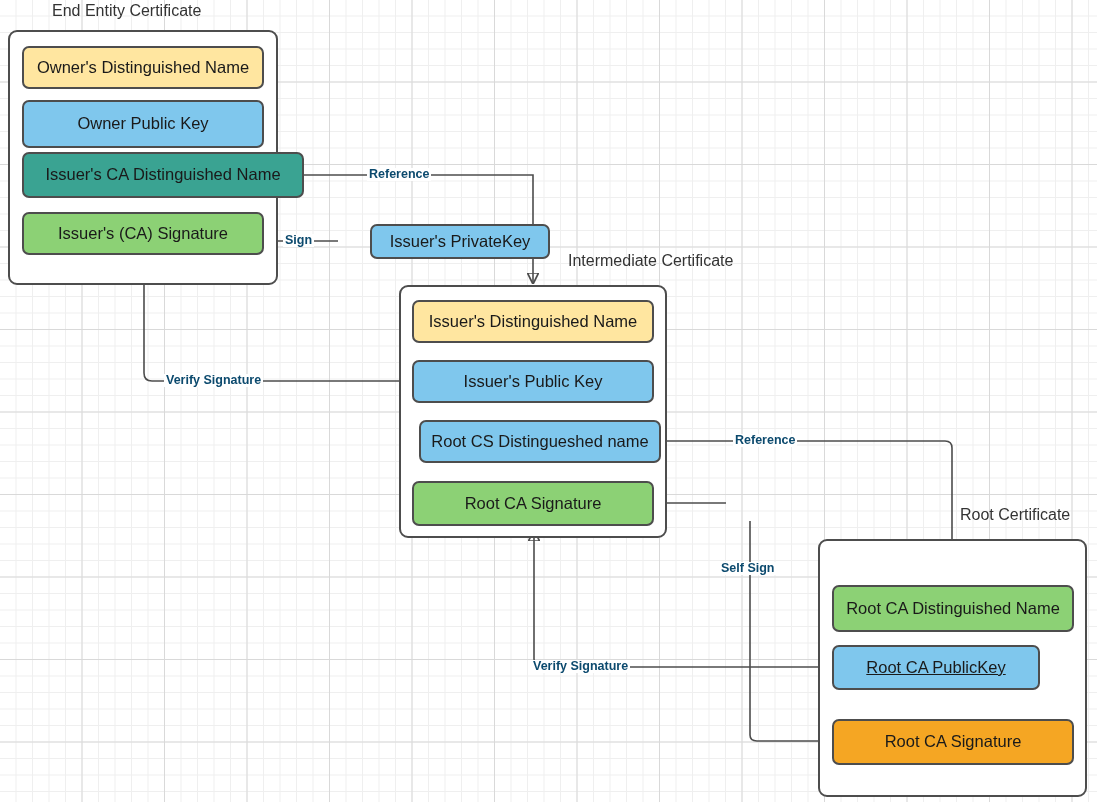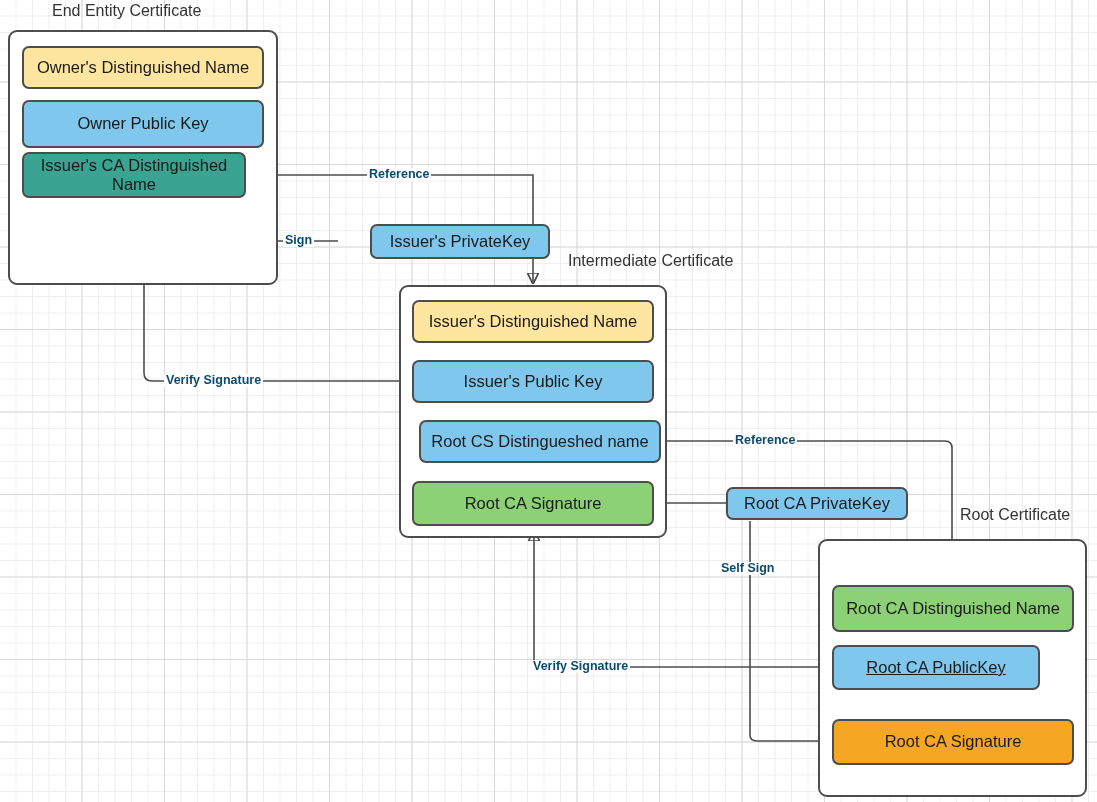"Issuer's CA Distinguished Name" div.field-box { width: 224px -> 282px }
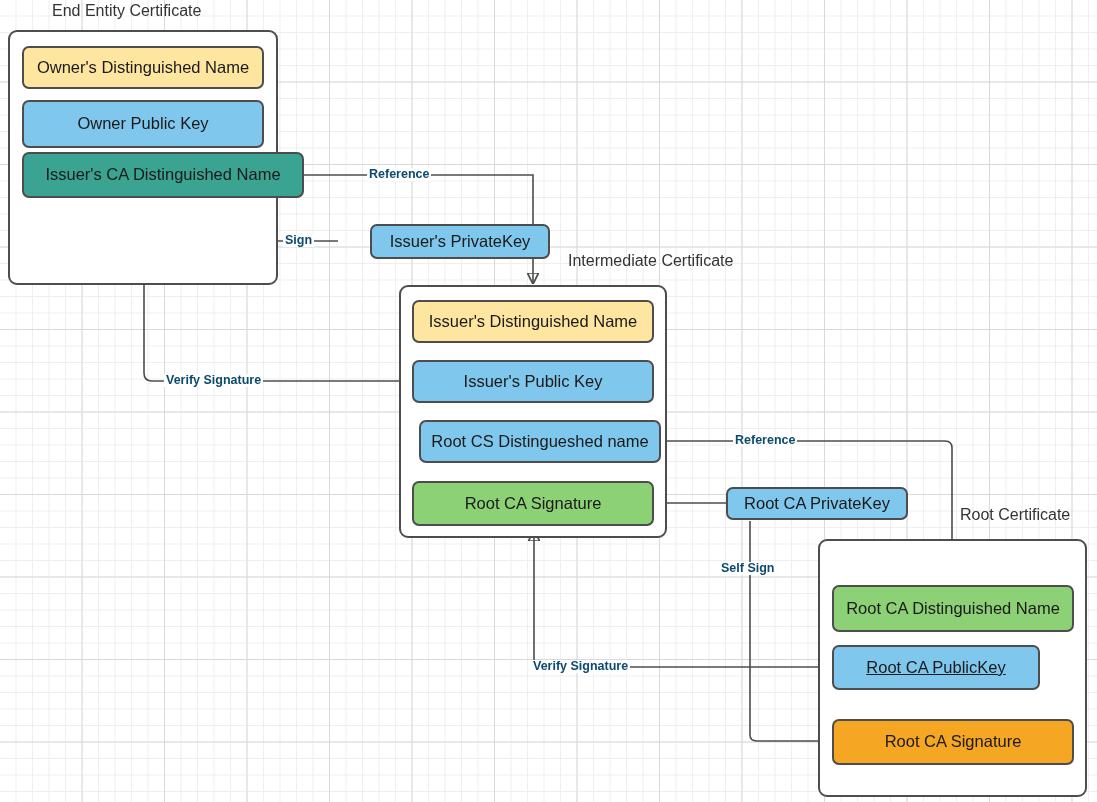"Issuer's (CA) Signature" div.field-box { html: none -> <div>Issuer's (CA) Signature</div> }
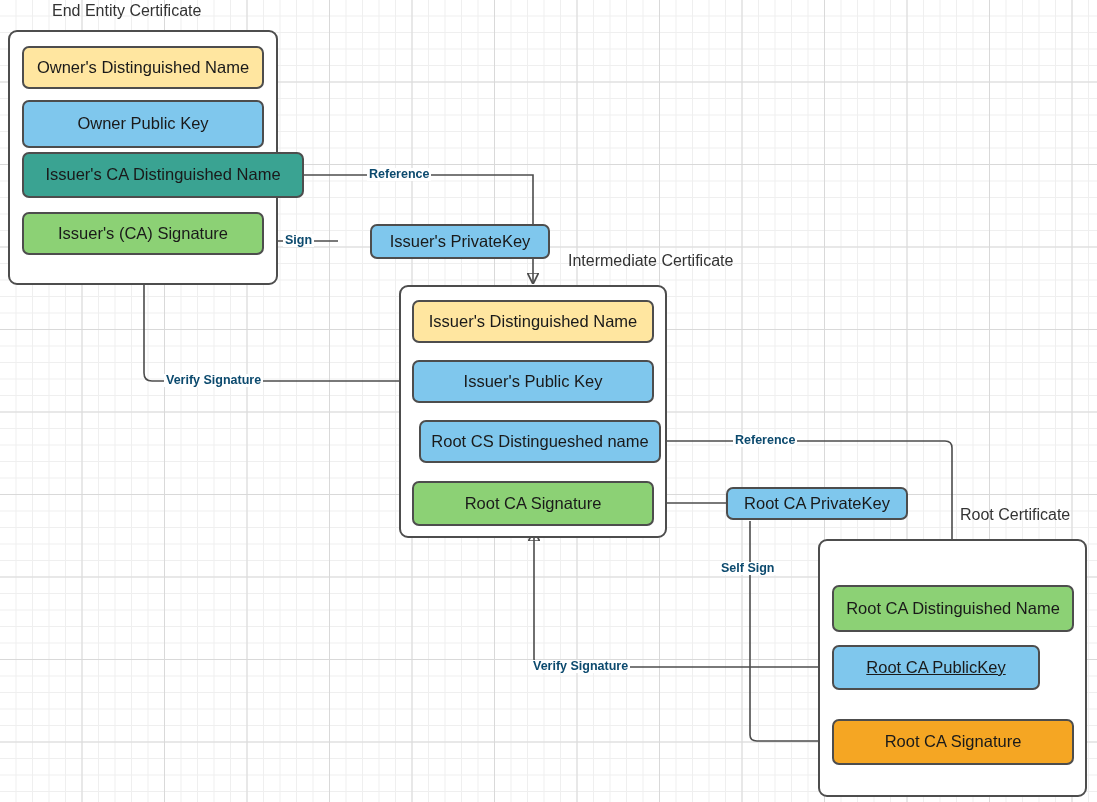"Root CA PrivateKey" div.key-box { html: <div>Root CA PrivateKey</div> -> none }
